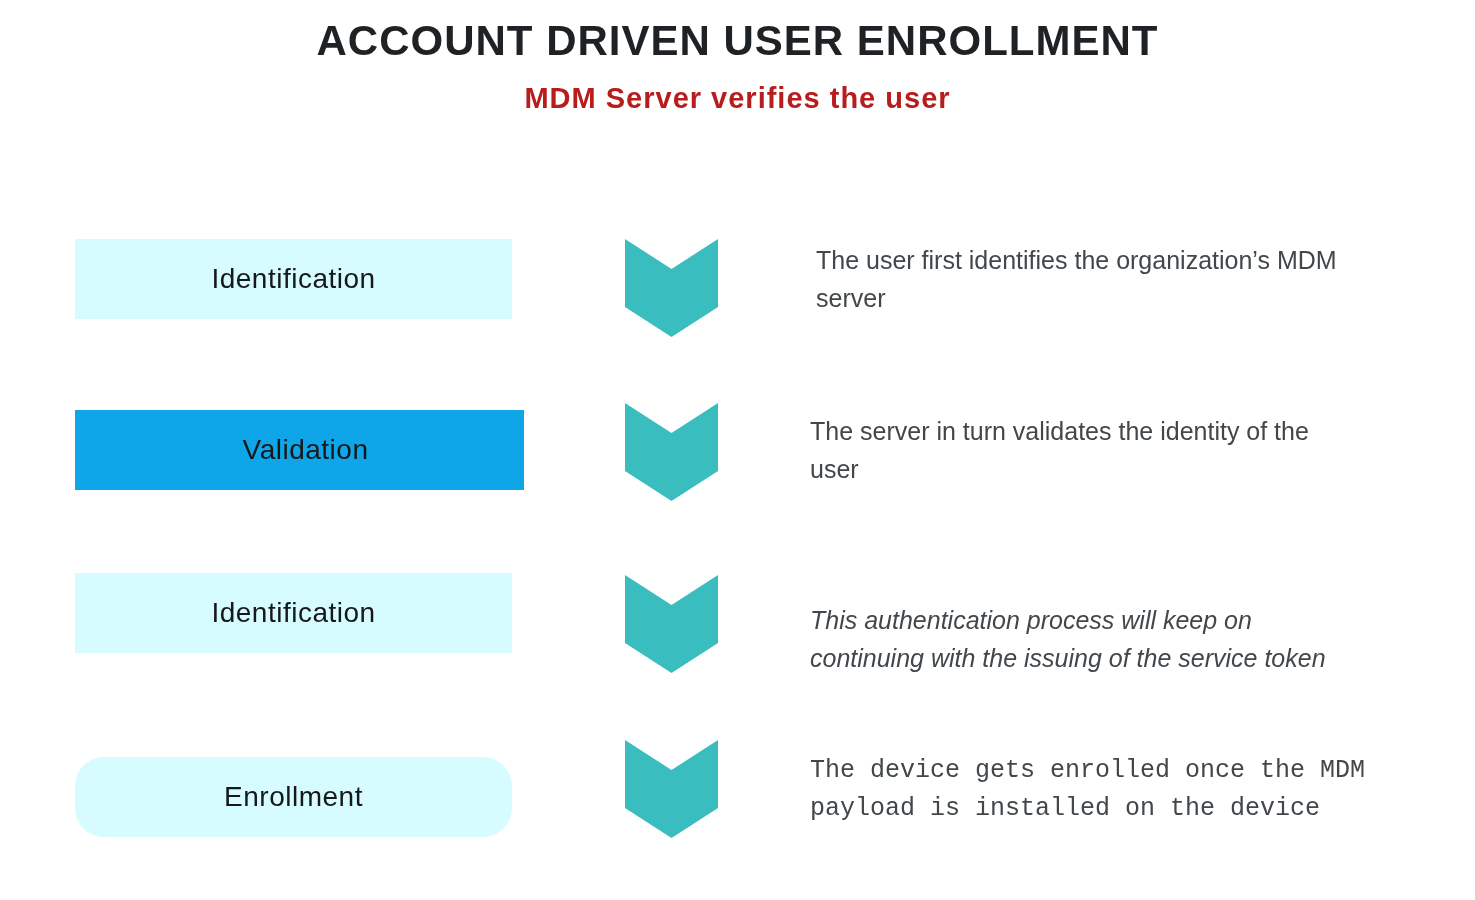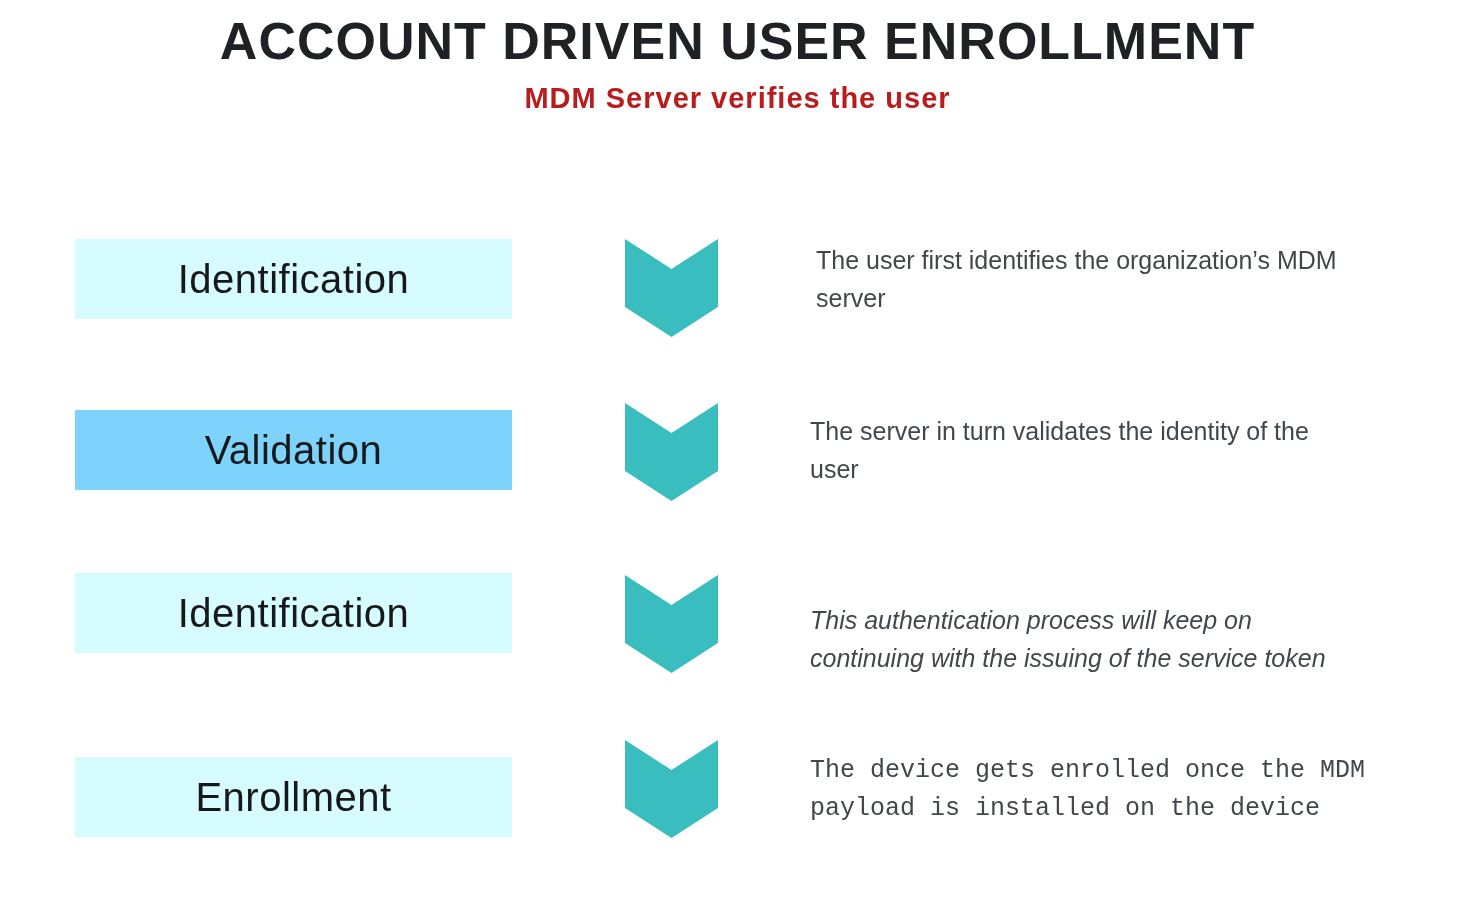"ACCOUNT DRIVEN USER ENROLLMENT" .title { font-size: 52px -> 42px }
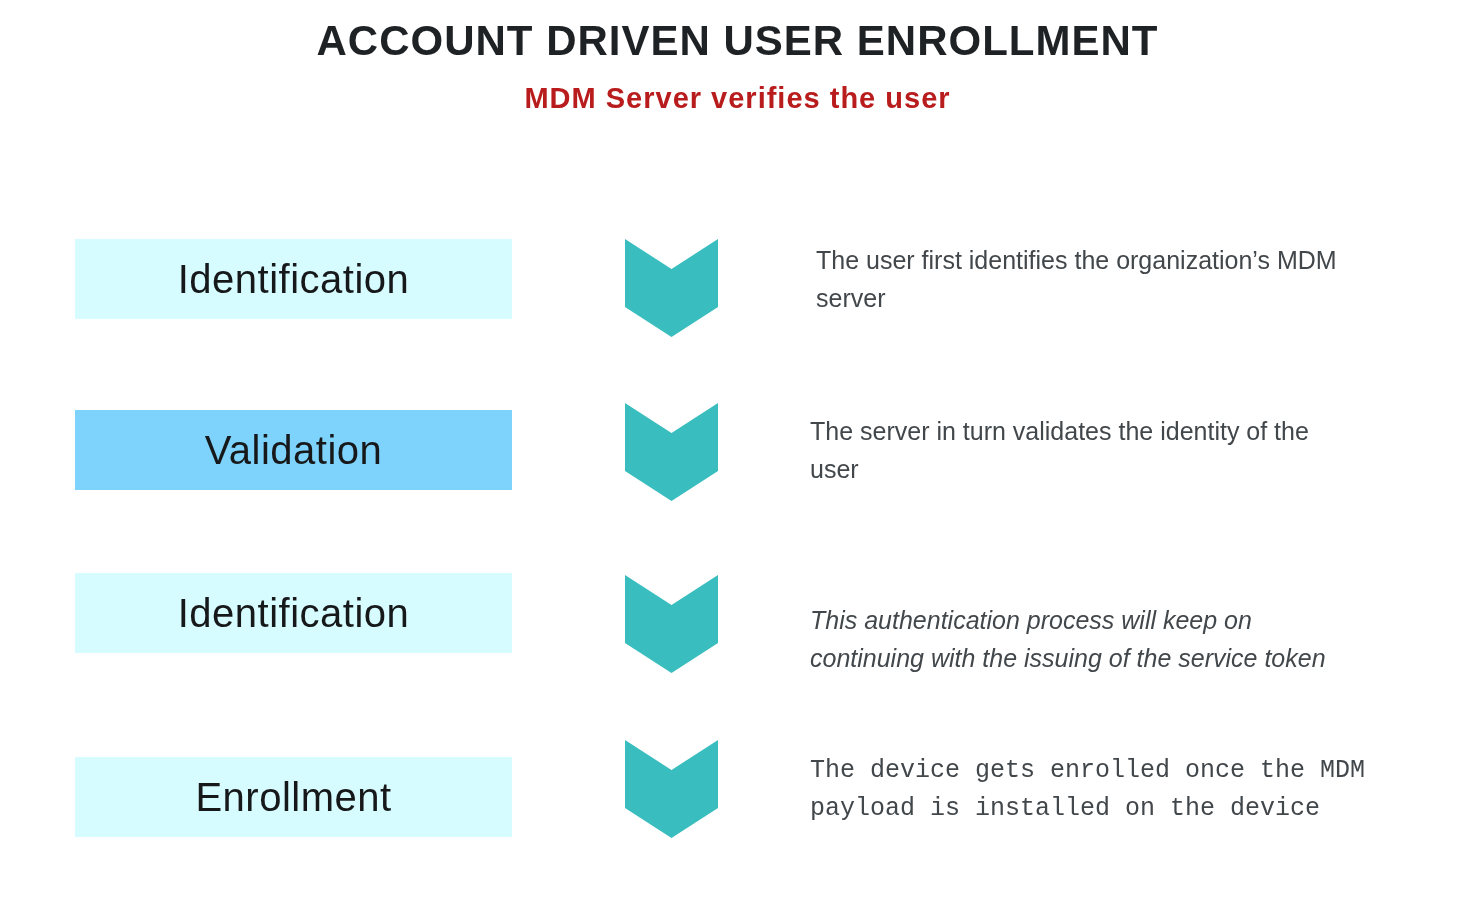"Identification" .step-label { font-size: 40px -> 28px }
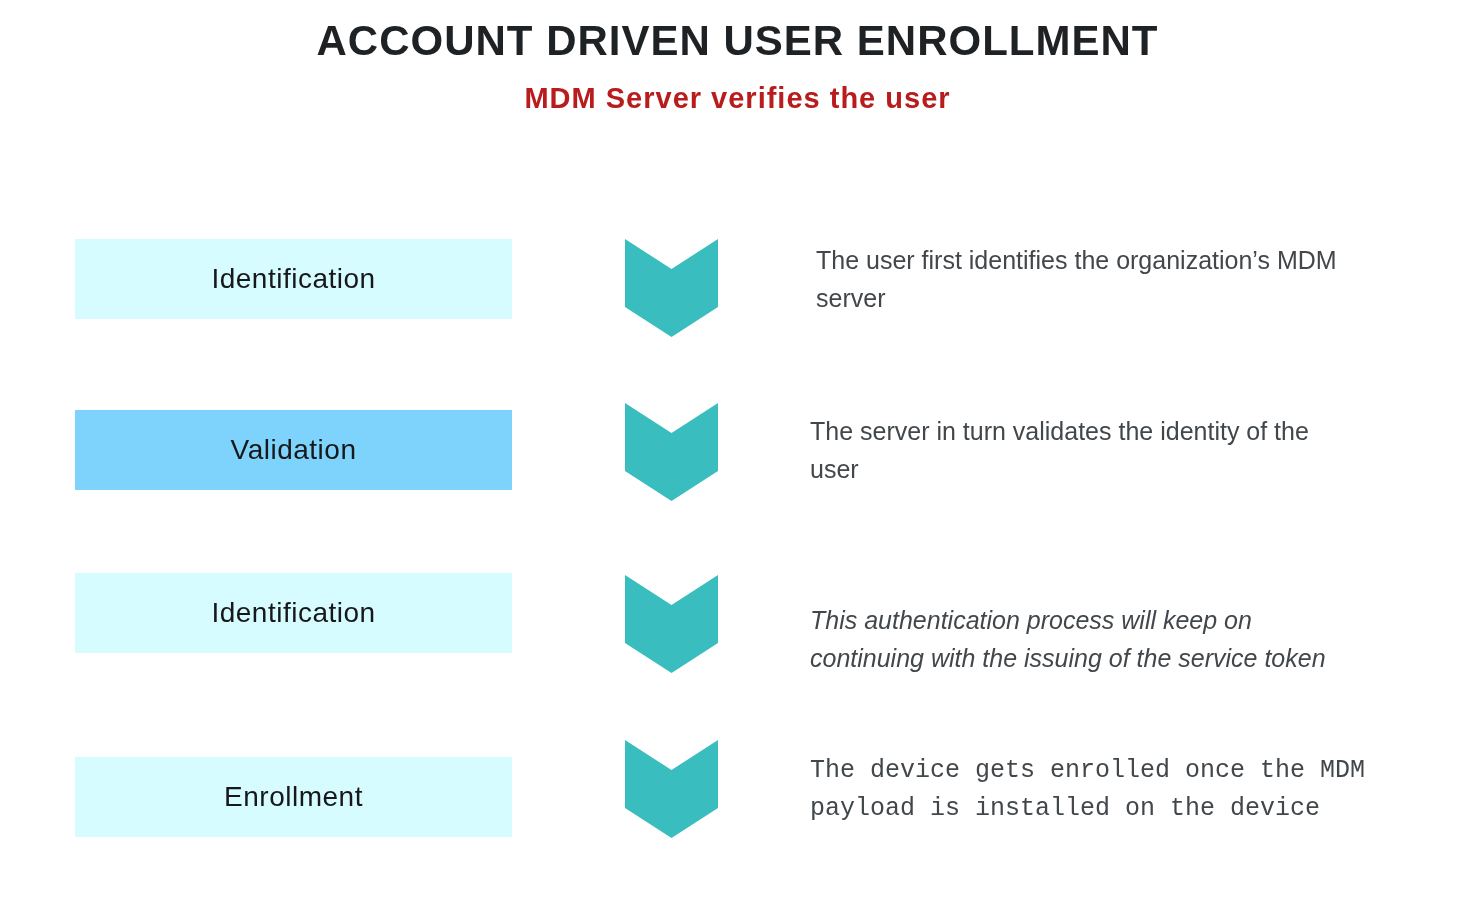"Validation" div.step-box { background: #7dd3fc -> #0ea5e9; padding-left: none -> 12px }
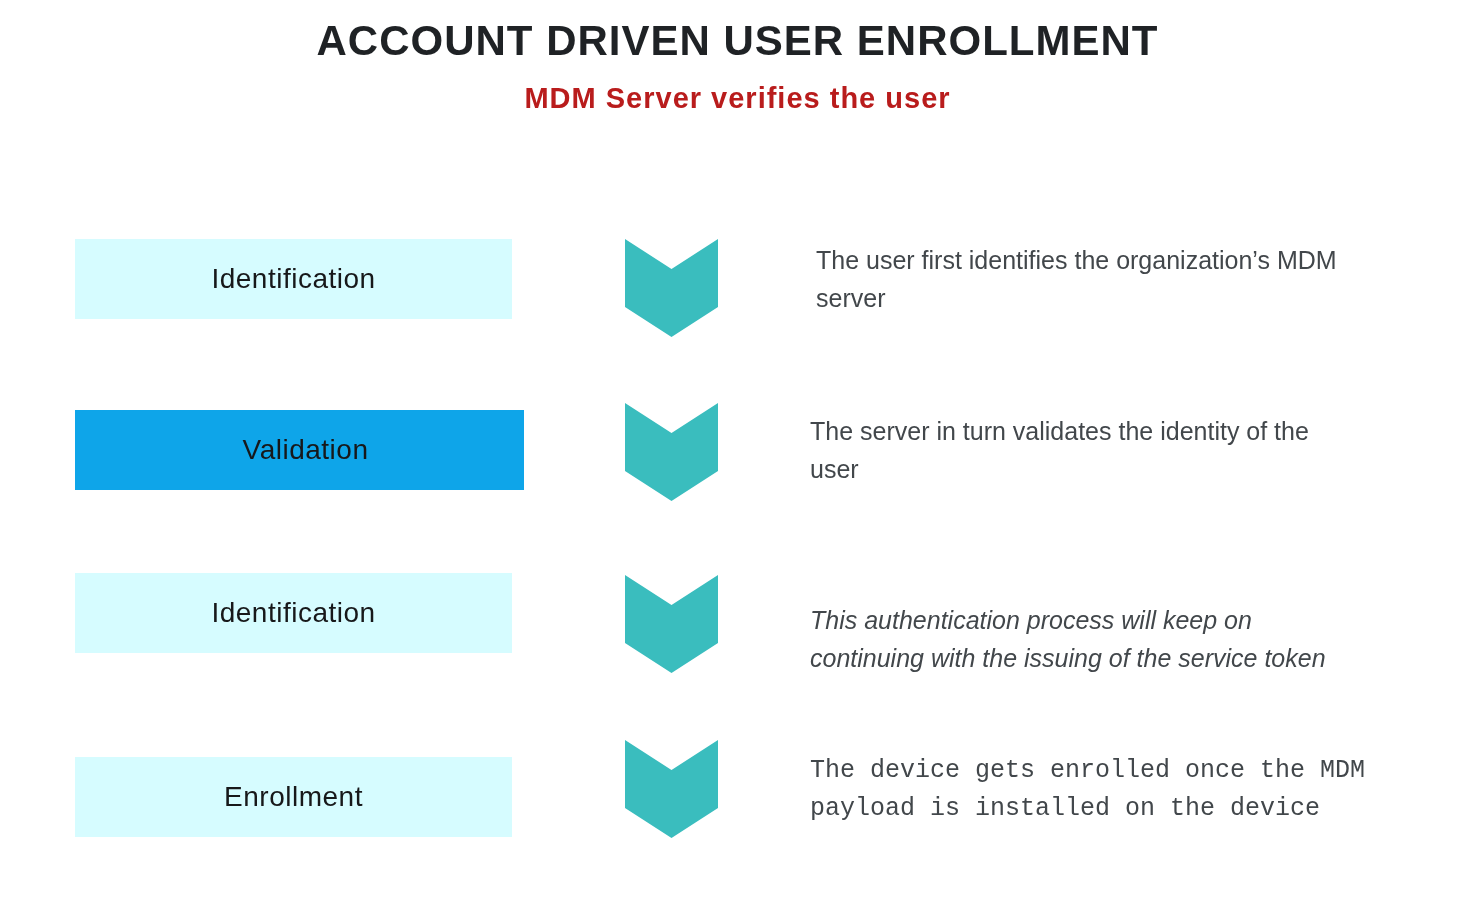"Enrollment" div.step-box { border-radius: none -> 29px }
